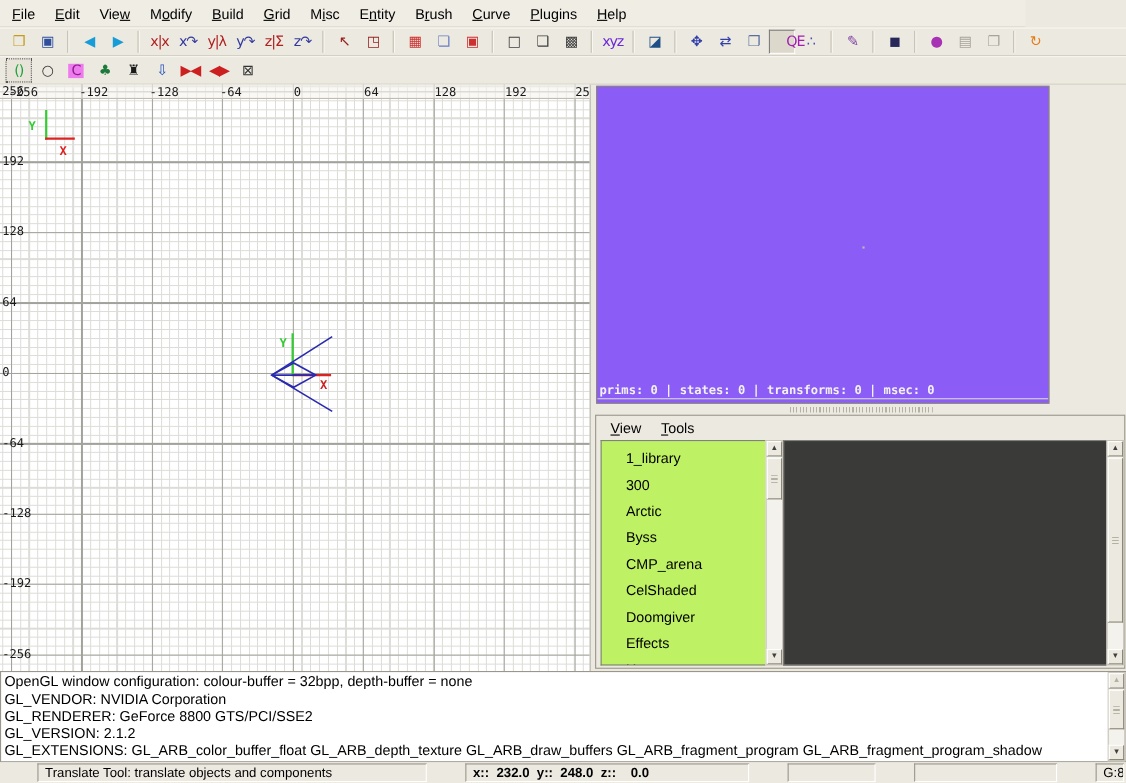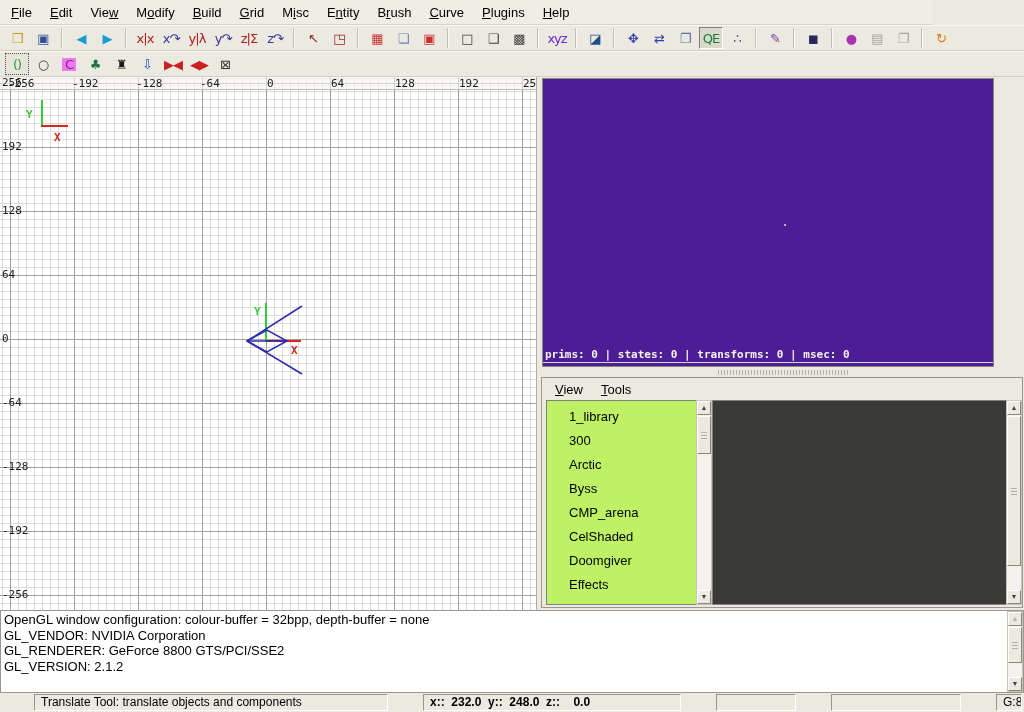"QE" span.glyph { color: #15803d -> #a21caf; padding-left: none -> 24px }
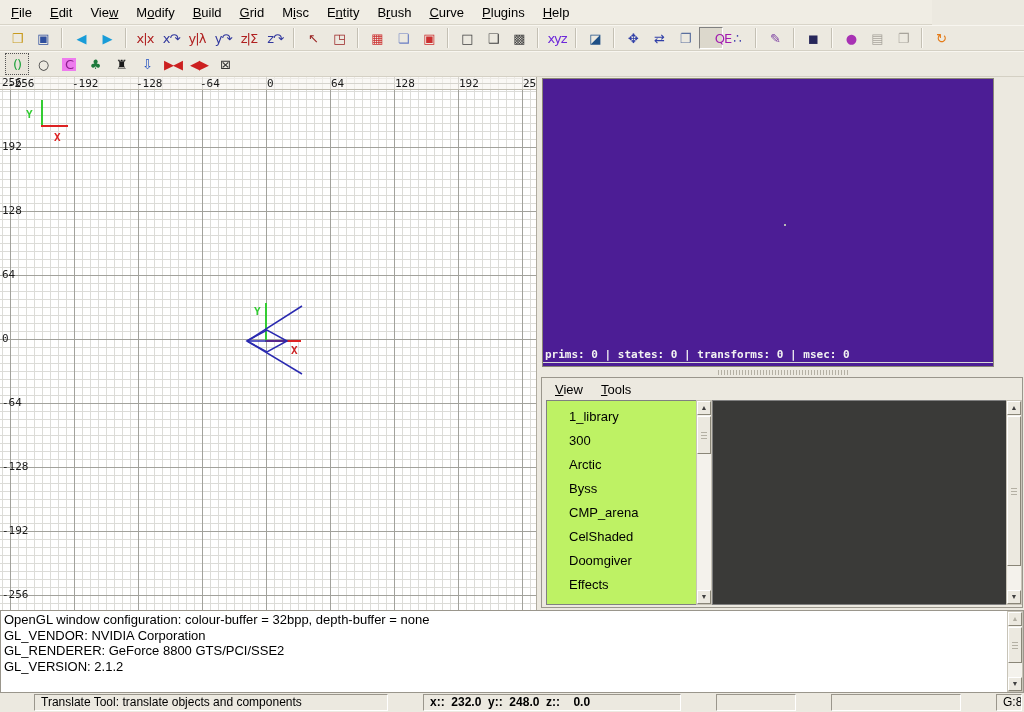"prims: 0 | states: 0" #camera-view { background: #4c1d95 -> #8b5cf6; width: 452px -> 412px }
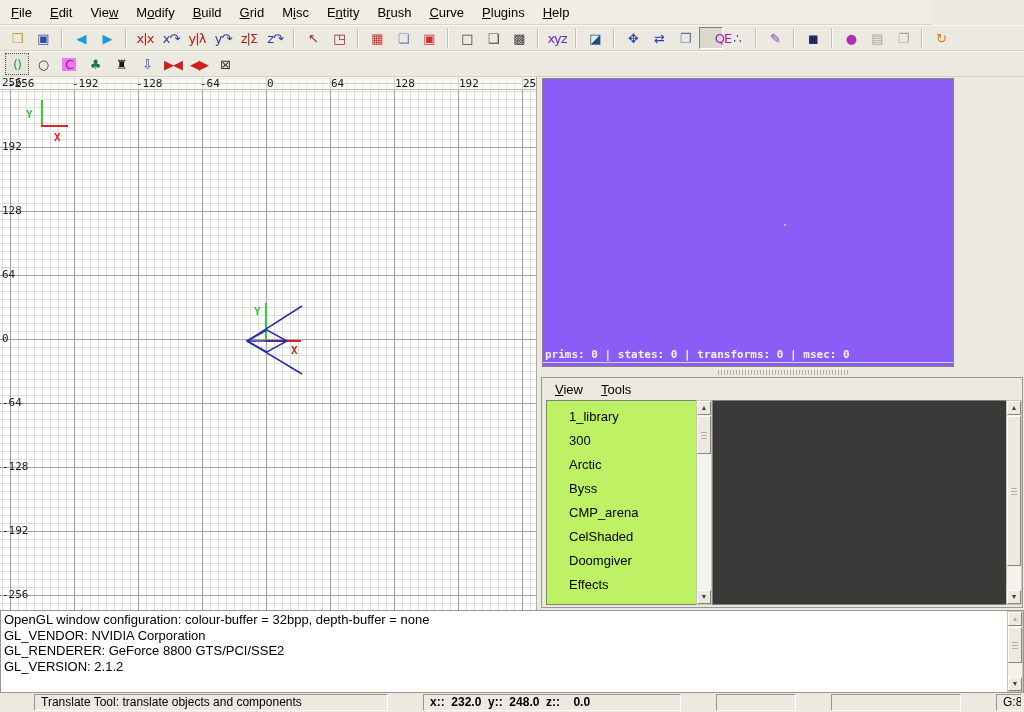"GL_EXTENSIONS: GL_ARB_color_buffer_float" div.console-line { html: none -> <div><span>GL_EXTENSIONS: GL_ARB_color_buffer_float GL_ARB_depth_texture GL_ARB_draw_buffers GL_ARB_fragment_program GL_ARB_fragment_program_shadow</span></div> }
